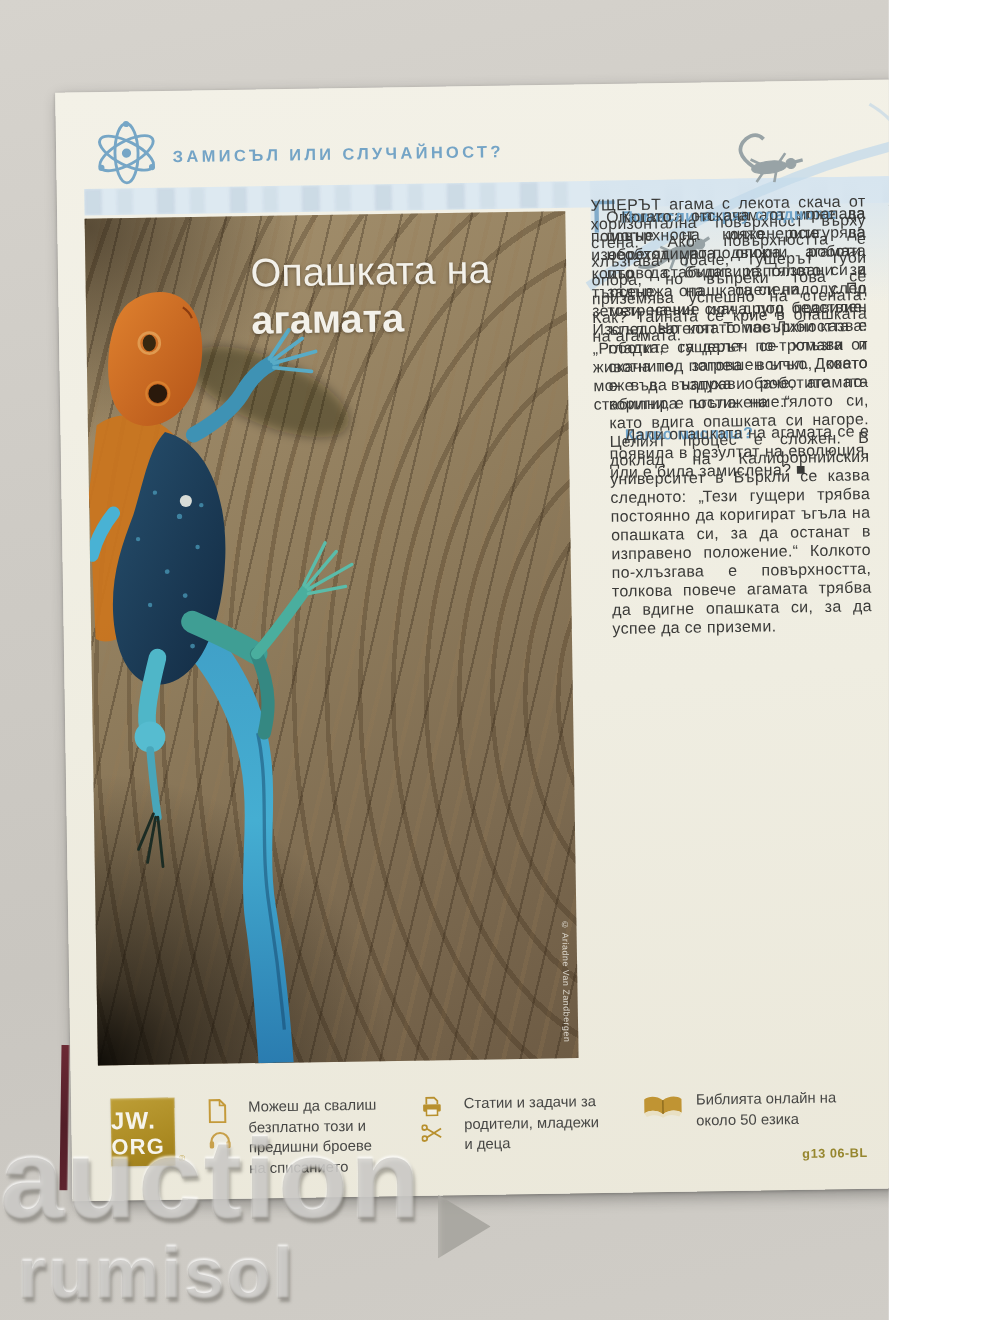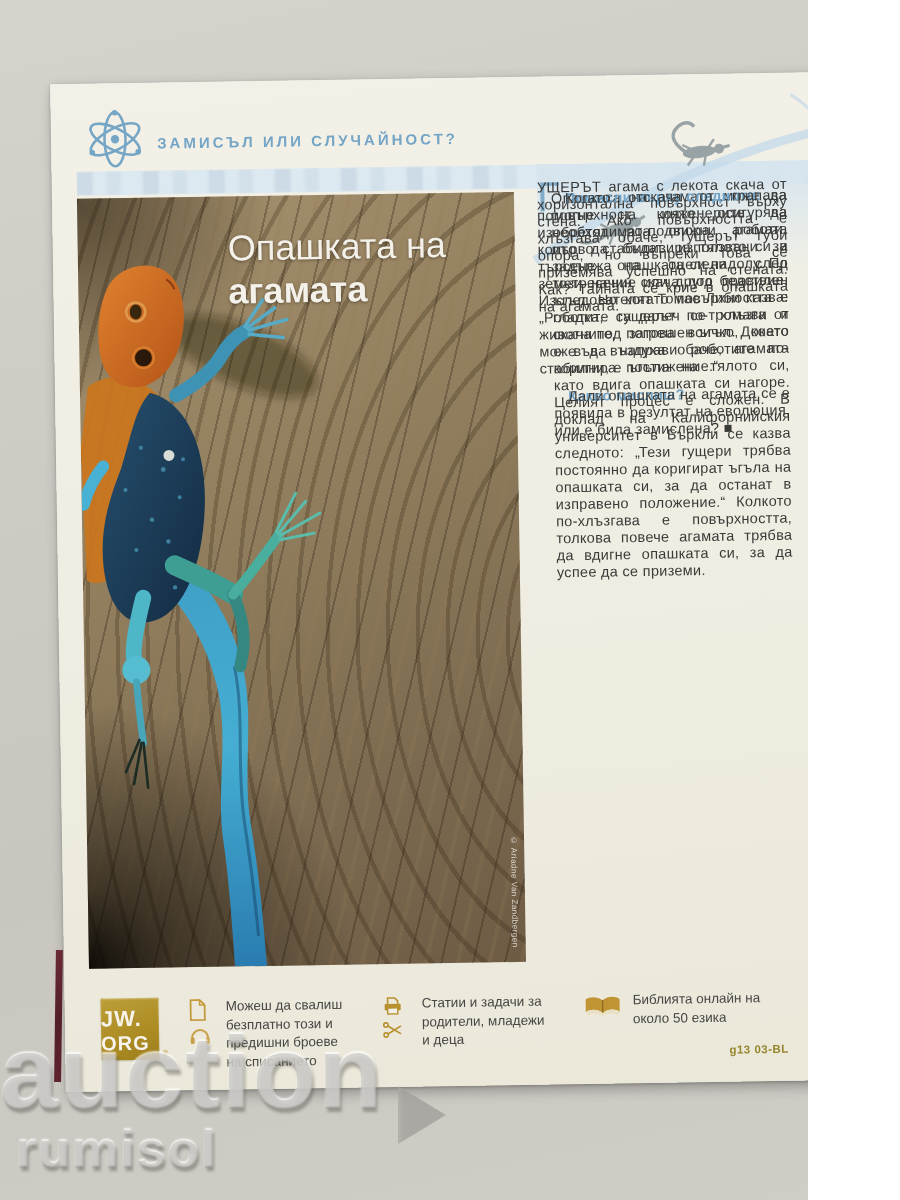"g13 03-BL" div.issue { text: 03-BL -> 06-BL }
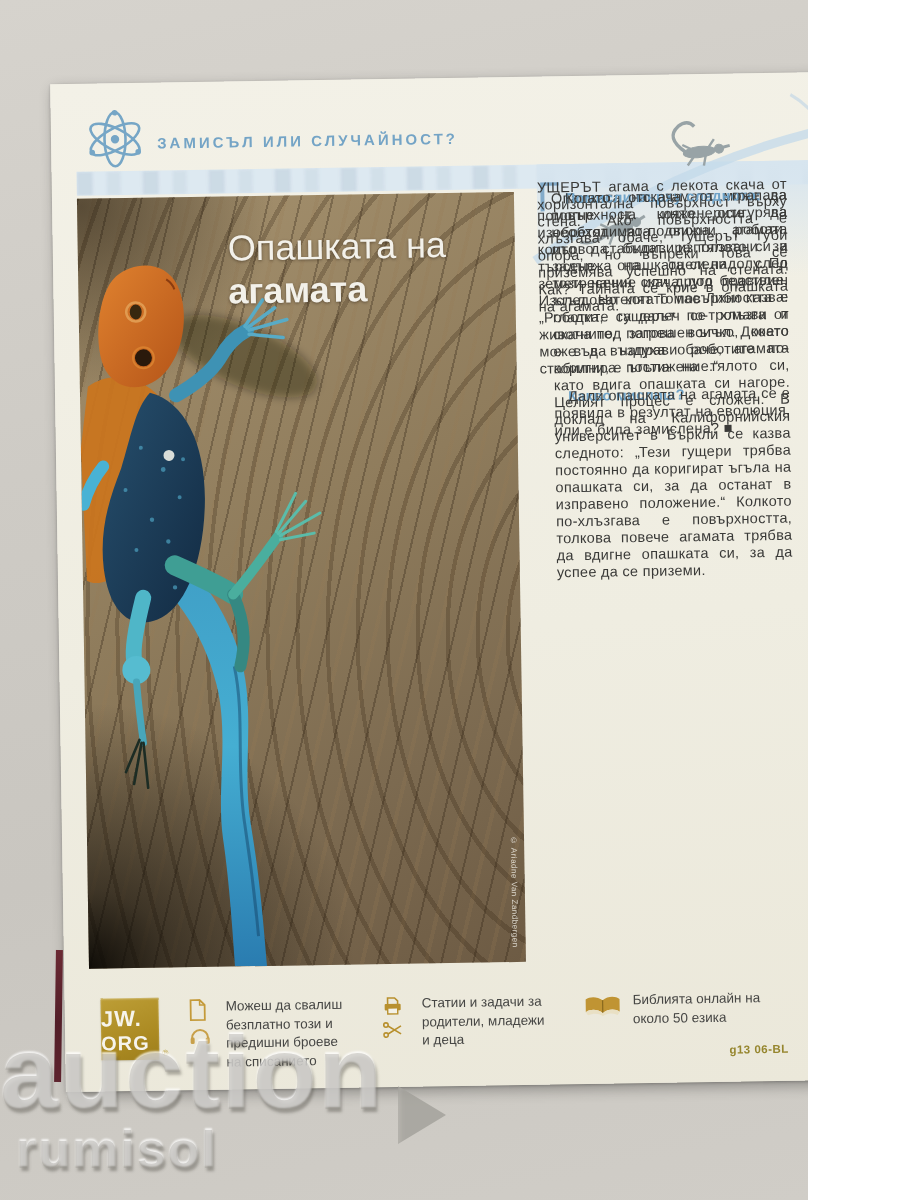"rumisol" .wm-rumisol { font-size: 52px -> 66px }
